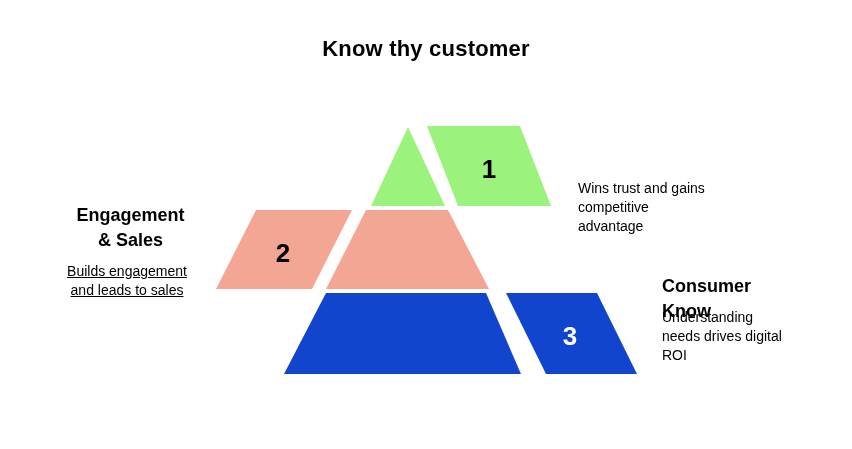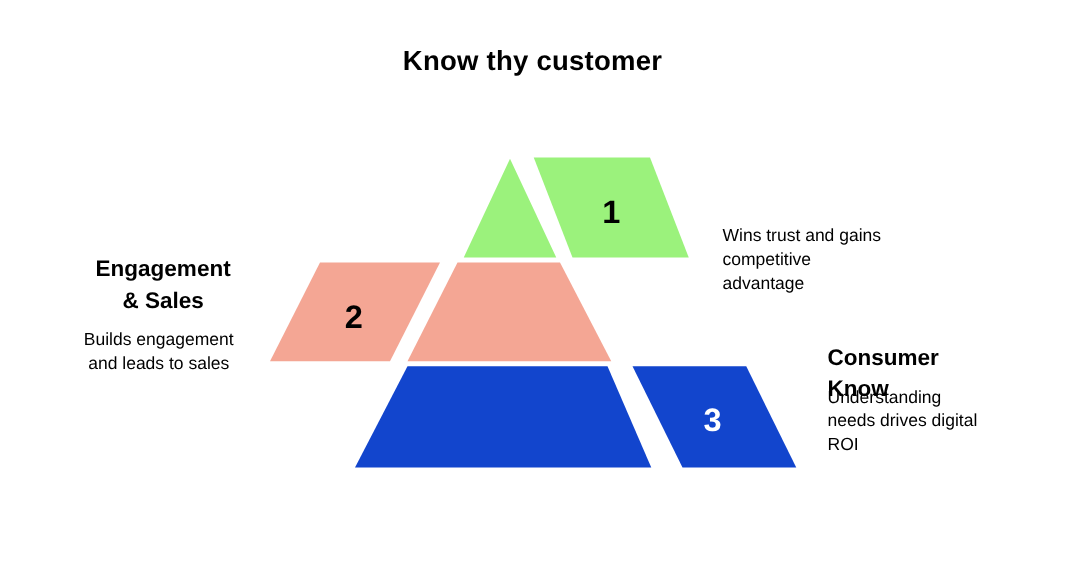"Builds engagement and leads to" .engage-desc { text-decoration: none -> underline }
